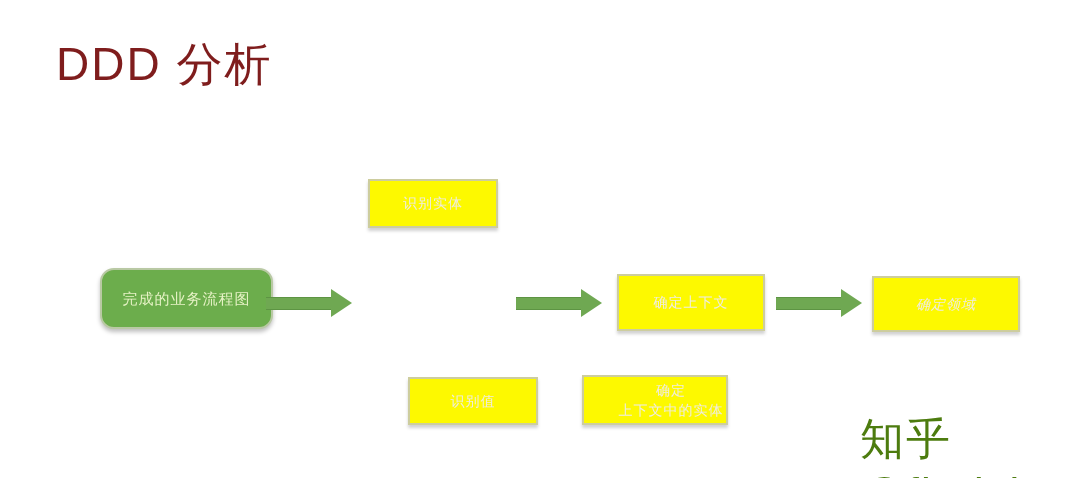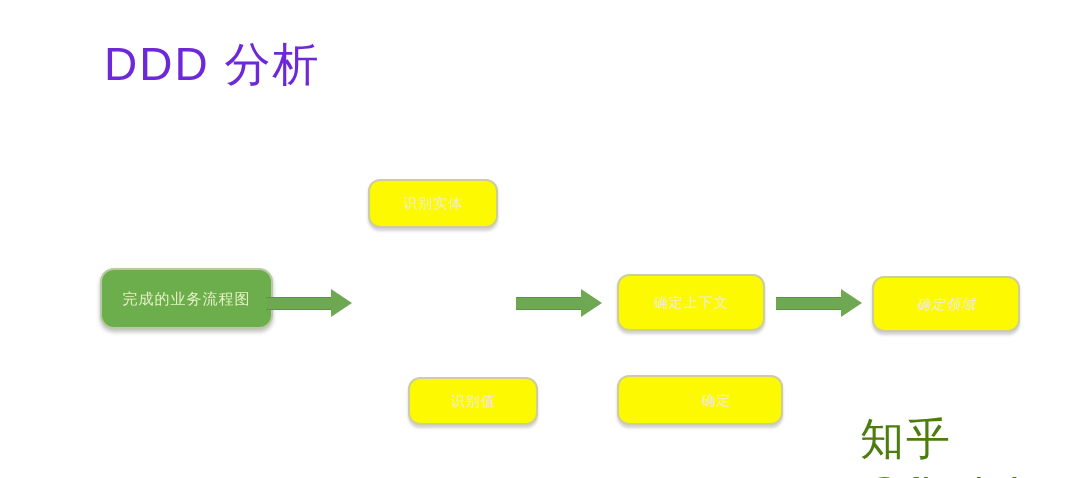"DDD 分析" .page-title { color: #6d28d9 -> #7f1d1d; margin-left: 48px -> none }
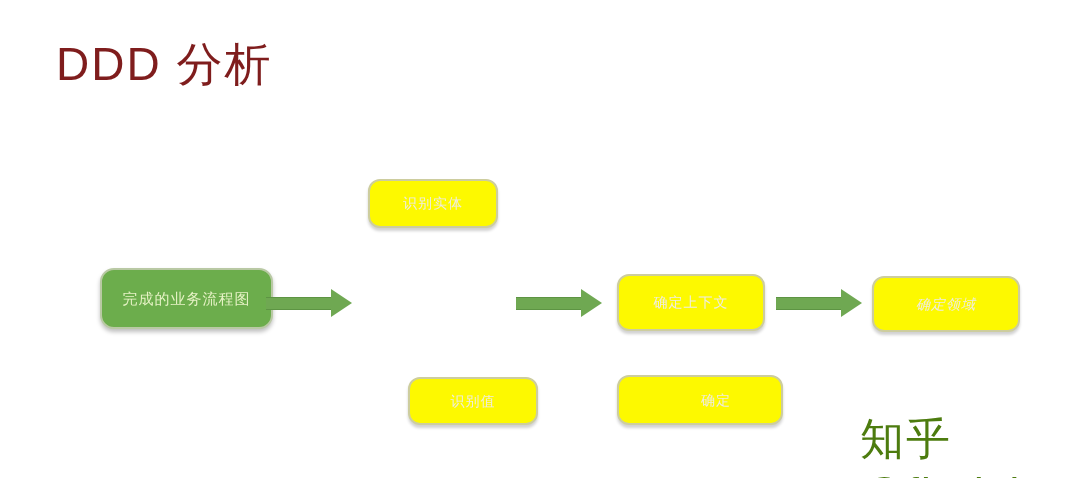"识别实体" .node.yellow { border-radius: 12px -> 0 }
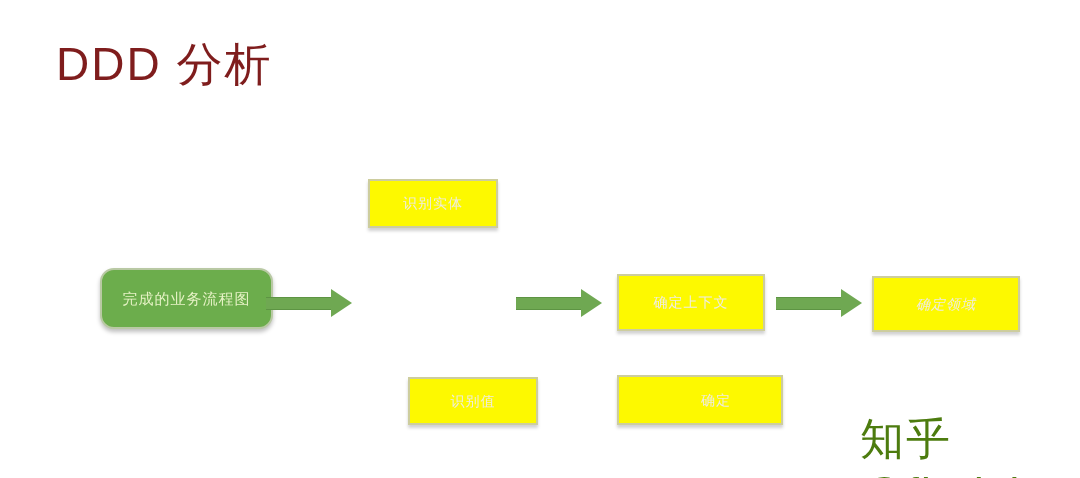"确定" div.node { left: 617px -> 582px; width: 166px -> 146px }
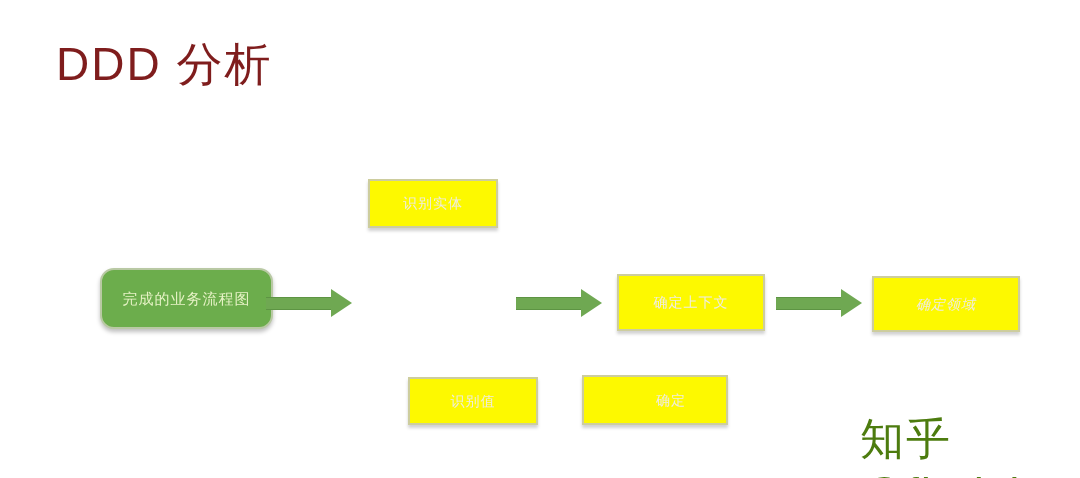"上下文中的实体" span.line { html: none -> <span>上下文中的实体</span> }
